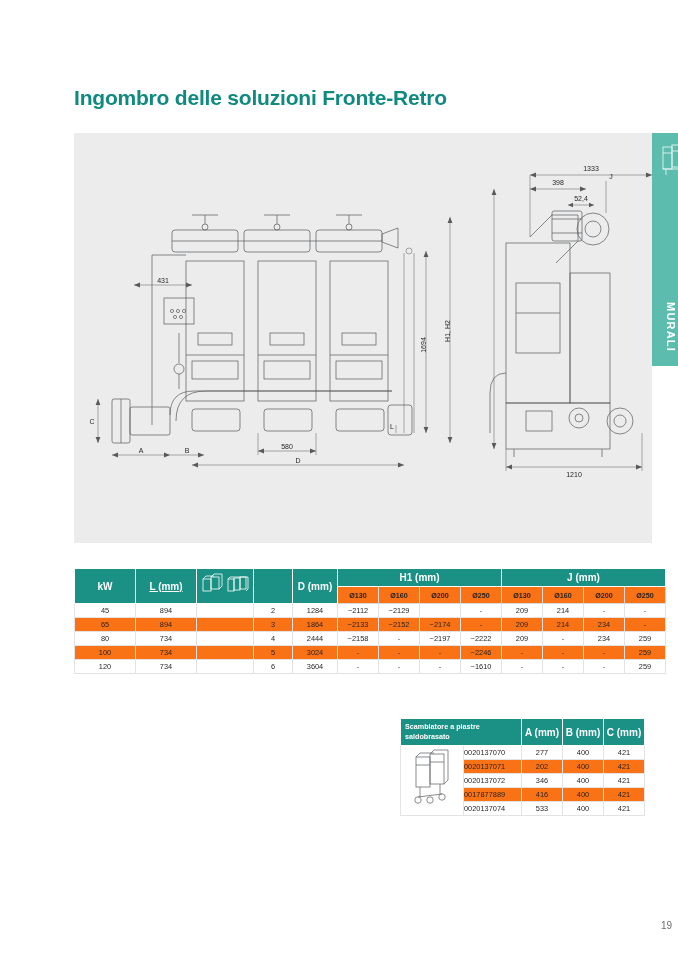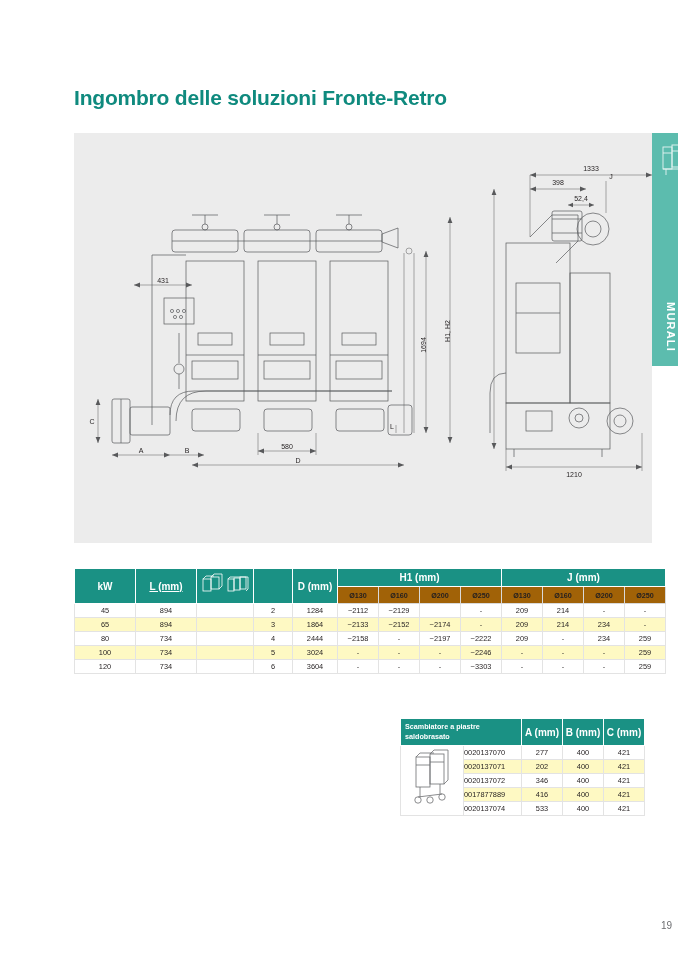"Ø130" .t-sub { background: #a16207 -> #f97316 }
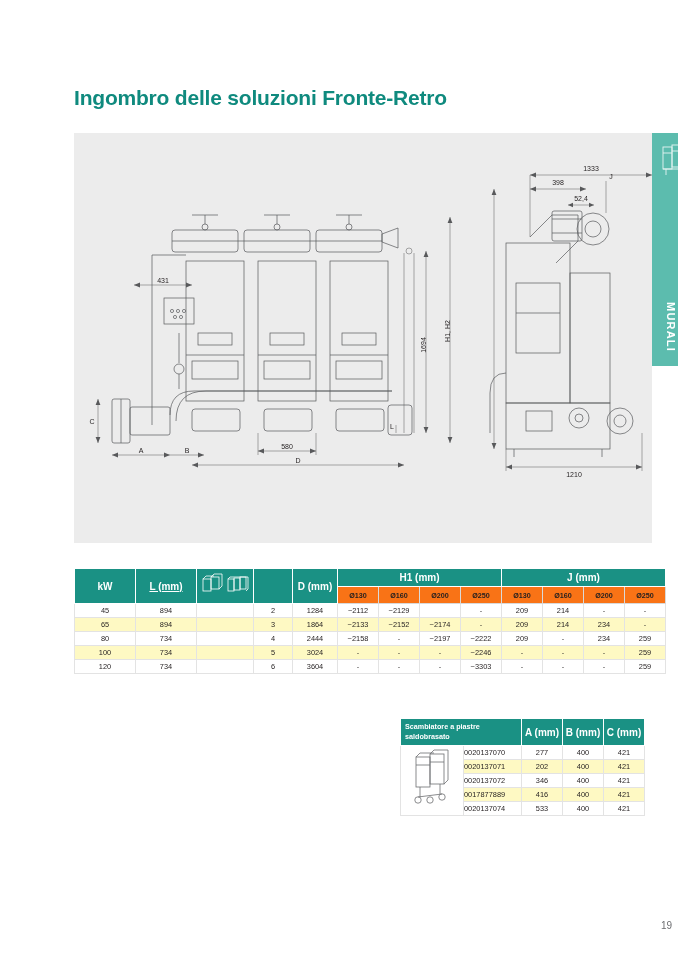"65" .row-even { background: #fef9c3 -> #f97316 }
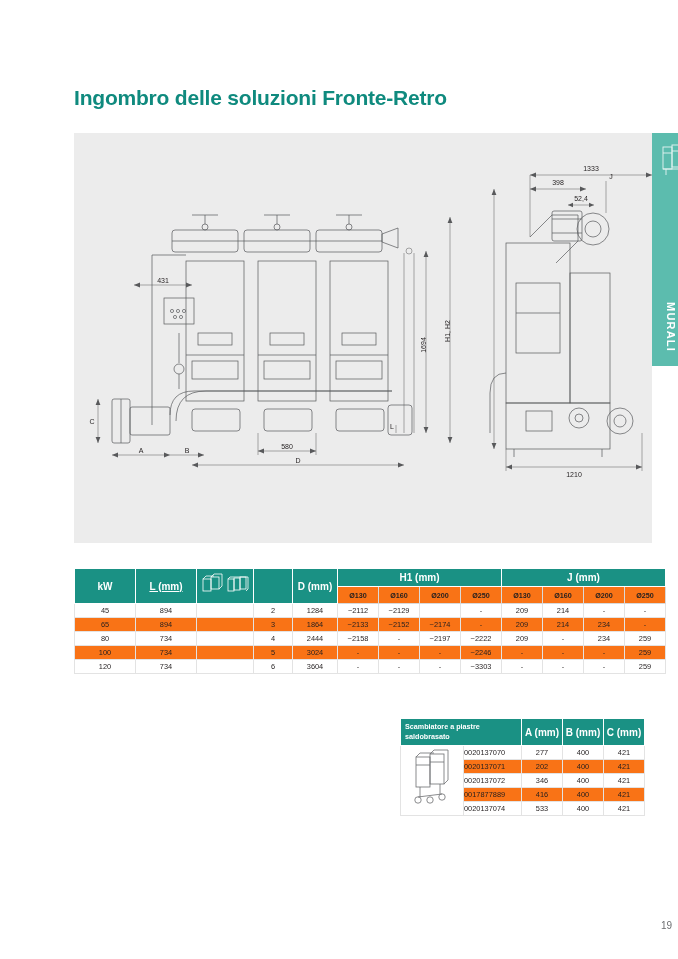"~3303" td.cell { text: 3303 -> 1610 }
